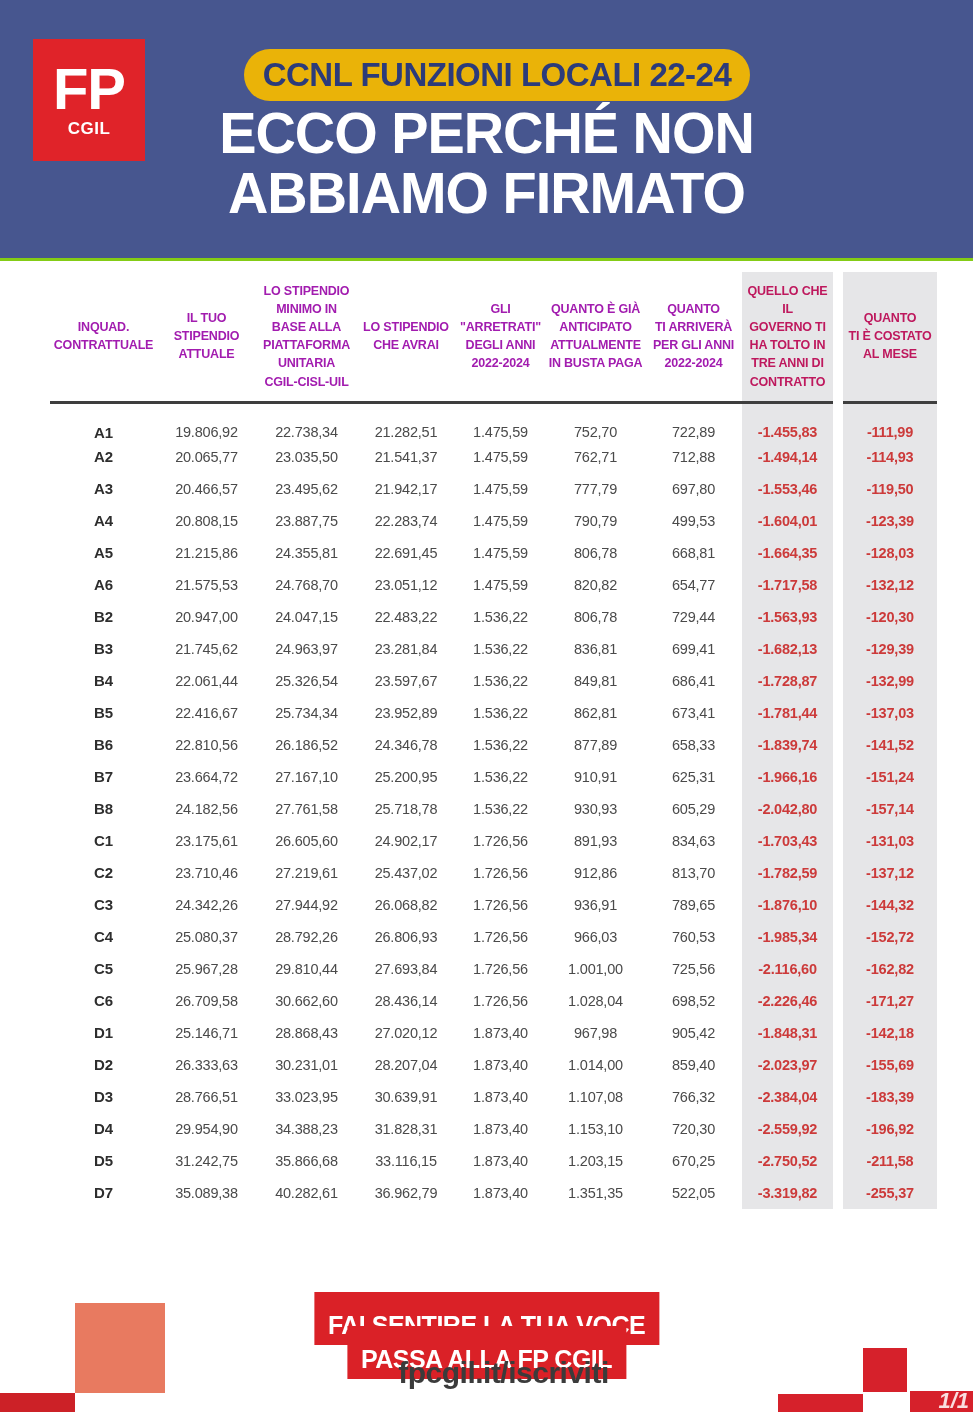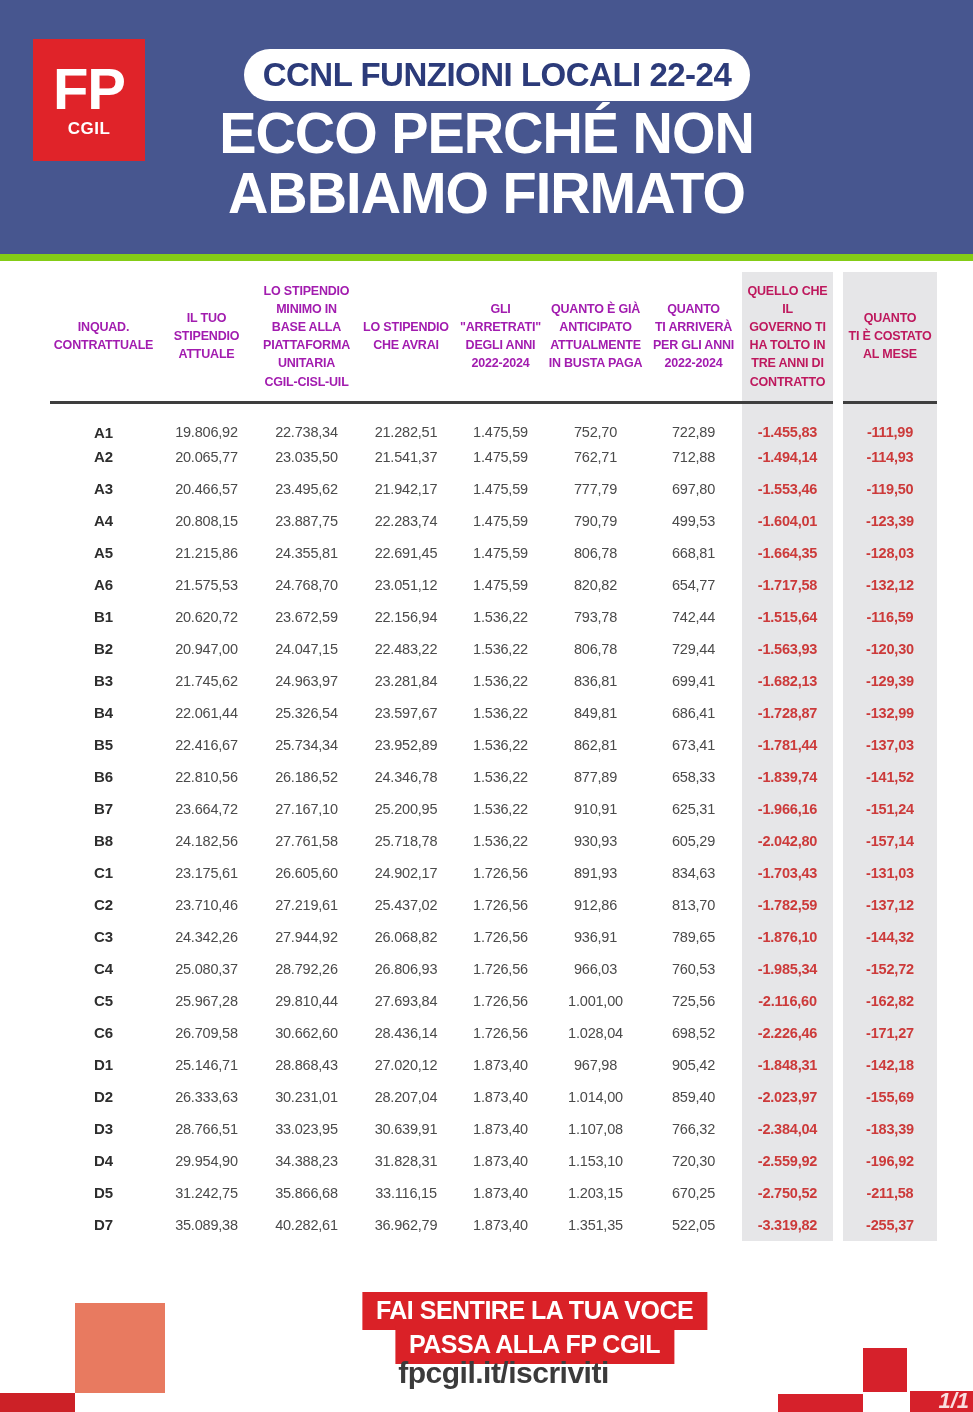"FP" .banner { border-bottom: 7px solid #84cc16 -> 3px solid #84cc16 }
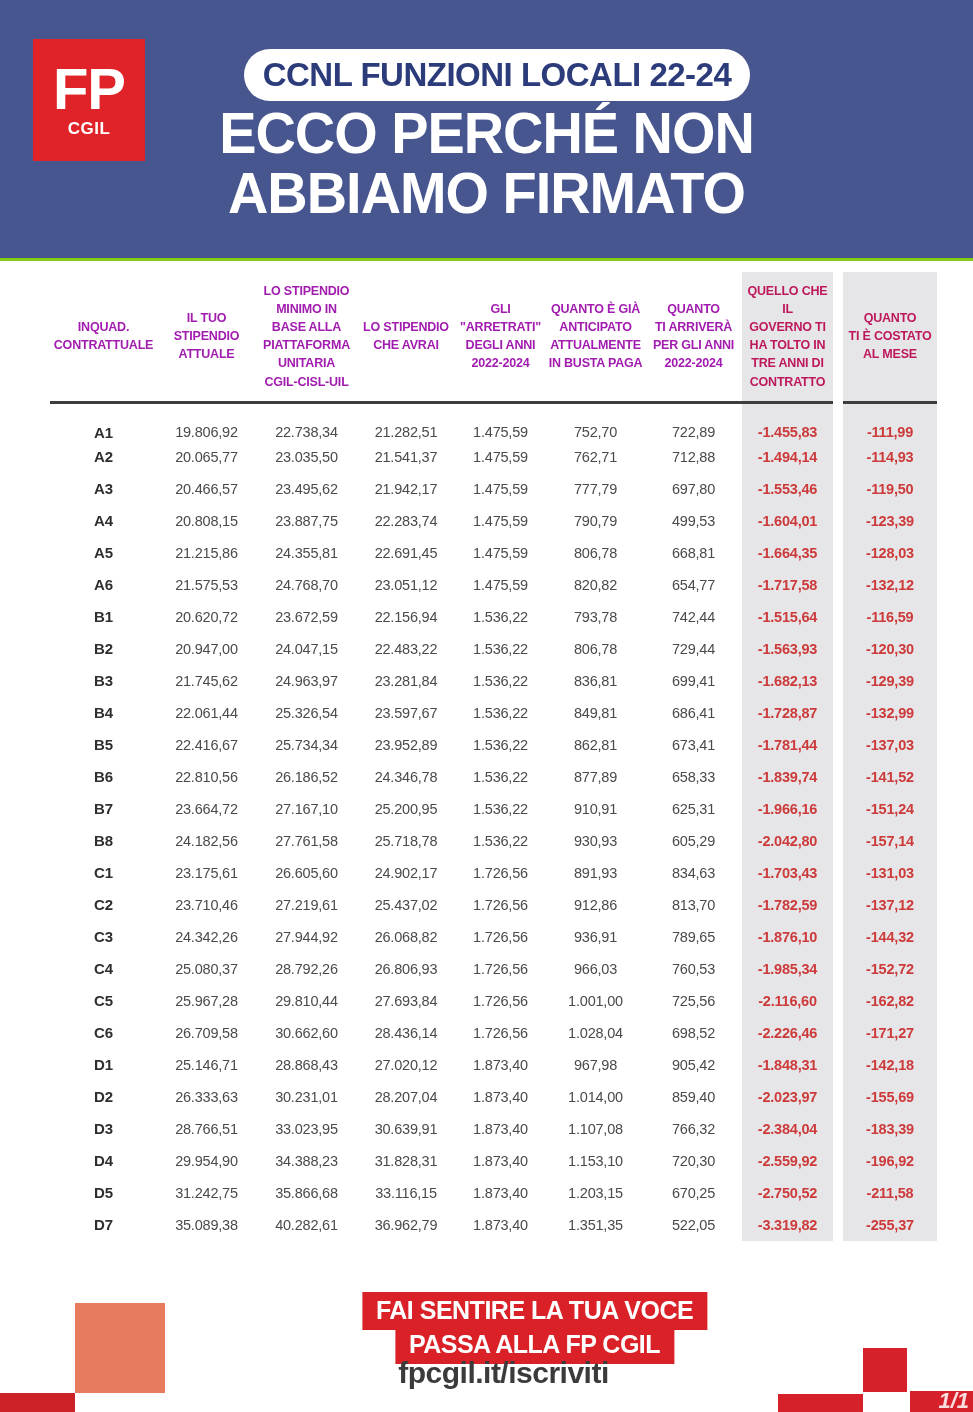"CCNL FUNZIONI LOCALI 22-24" .badge-pill { background: #ffffff -> #eab308 }
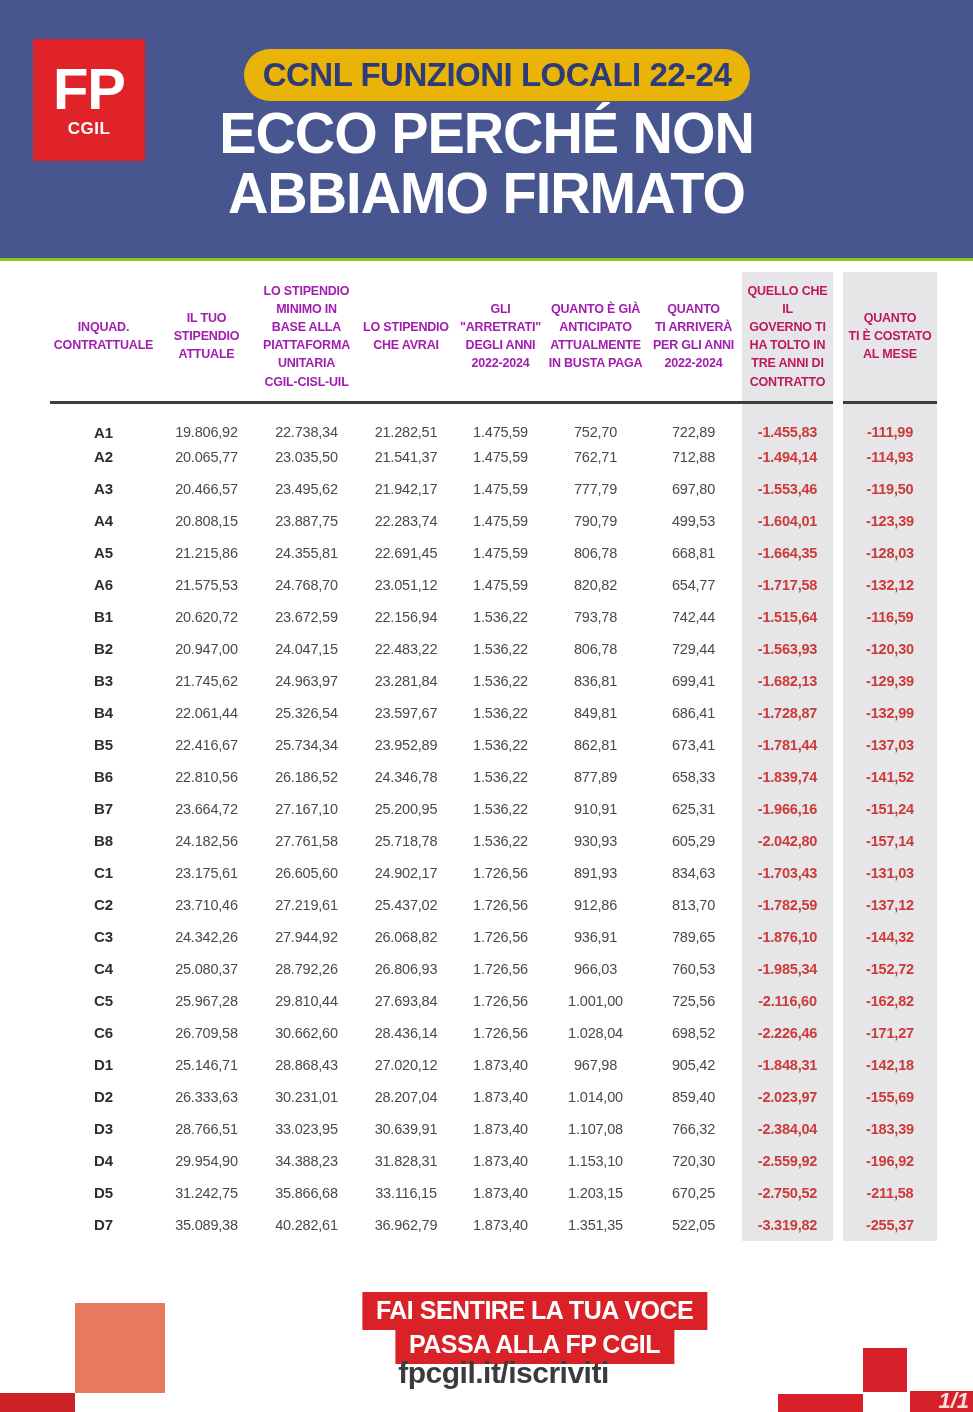"B1" tr { html: <tr> <td>B1</td> <td>20.620,72</td> <td>23.672,59</td> <td>22.156,94</td> <td>1.536,22</td> <td>793,78</td> <td>742,44</td> <td>-1.515,64</td> <td></td> <td>-116,59</td> </tr> -> none }
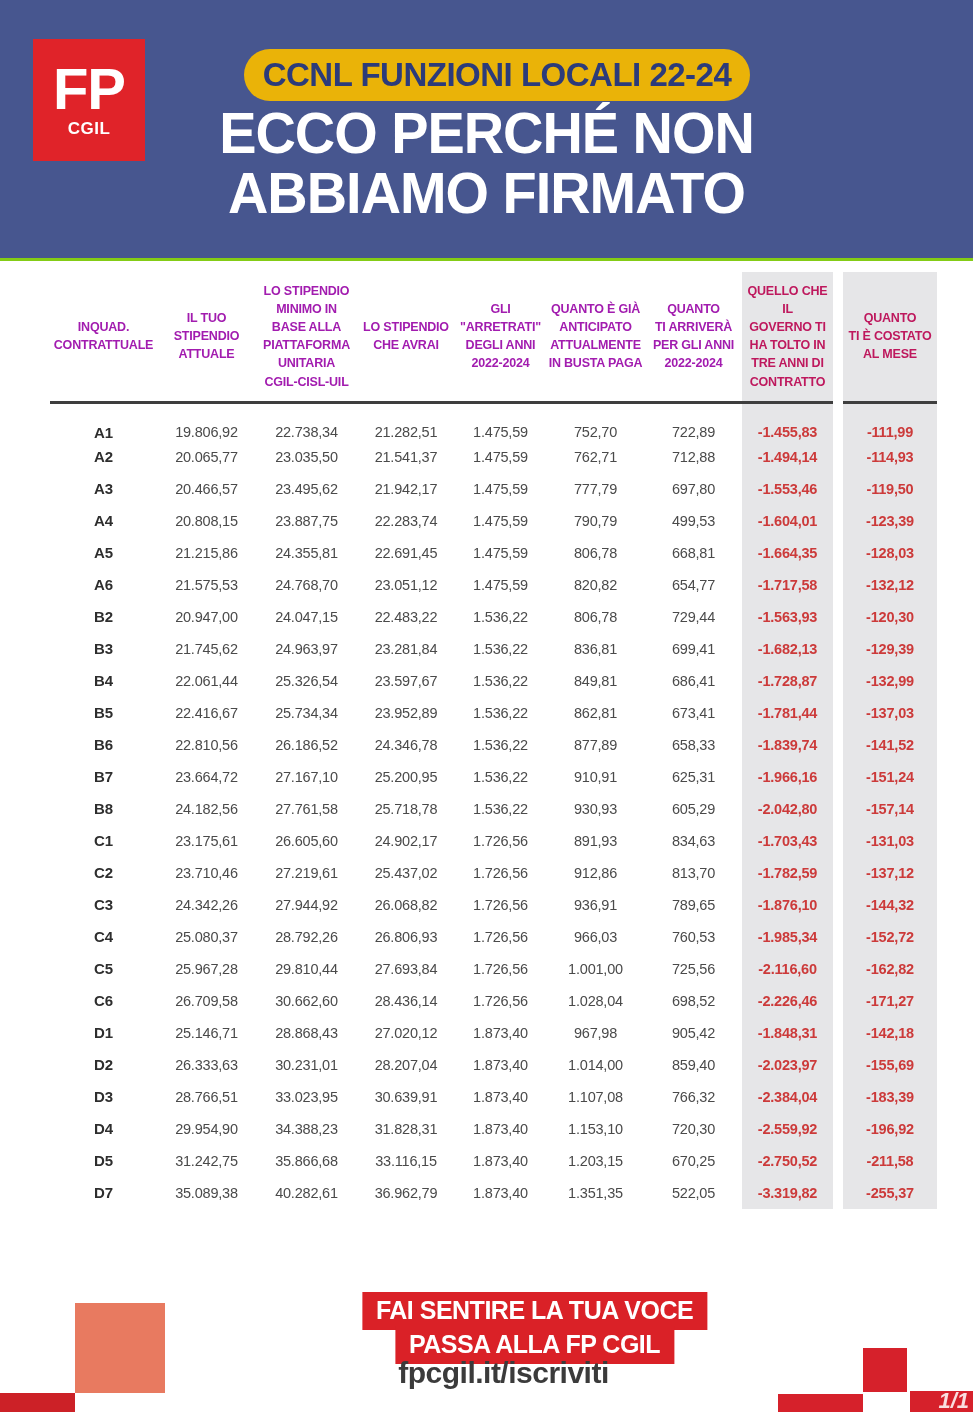"FAI SENTIRE LA TUA VOCE" .ribbon { margin-left: 48px -> none; padding: 4px 14px 5px 14px -> 19px 14px 5px 14px }
